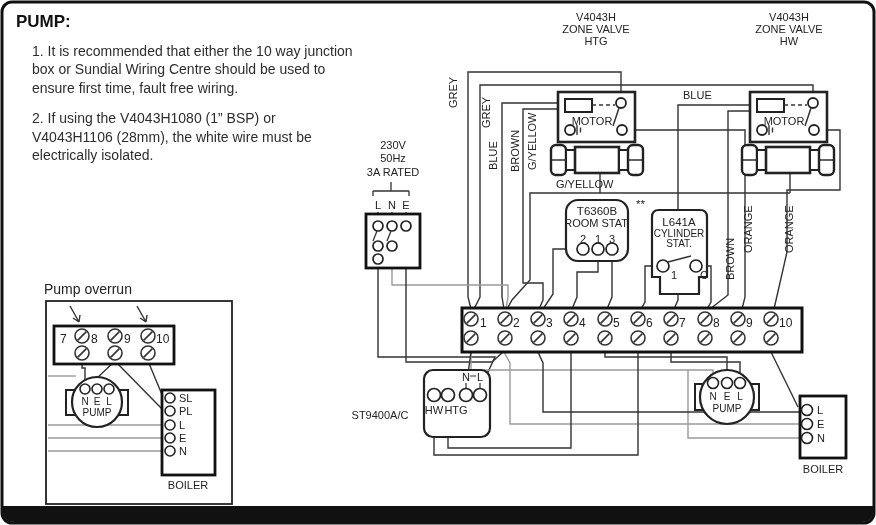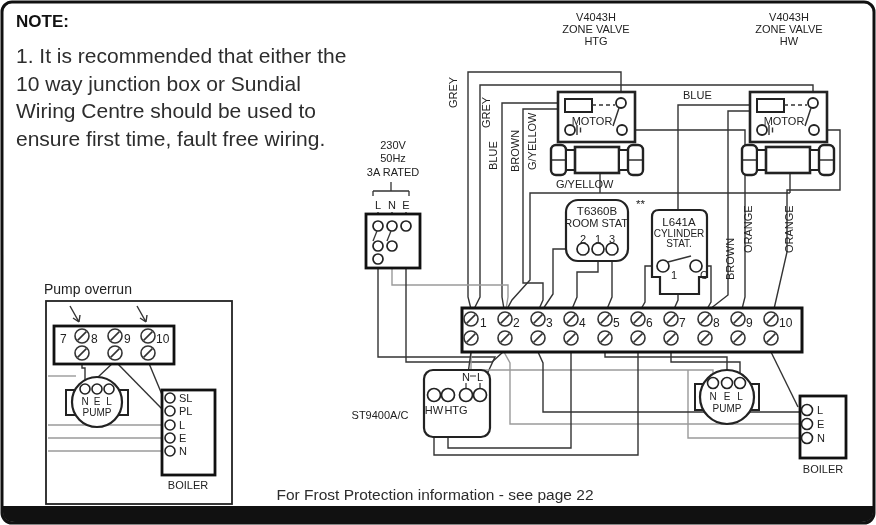"NOTE:" h1 { text: NOTE -> PUMP }
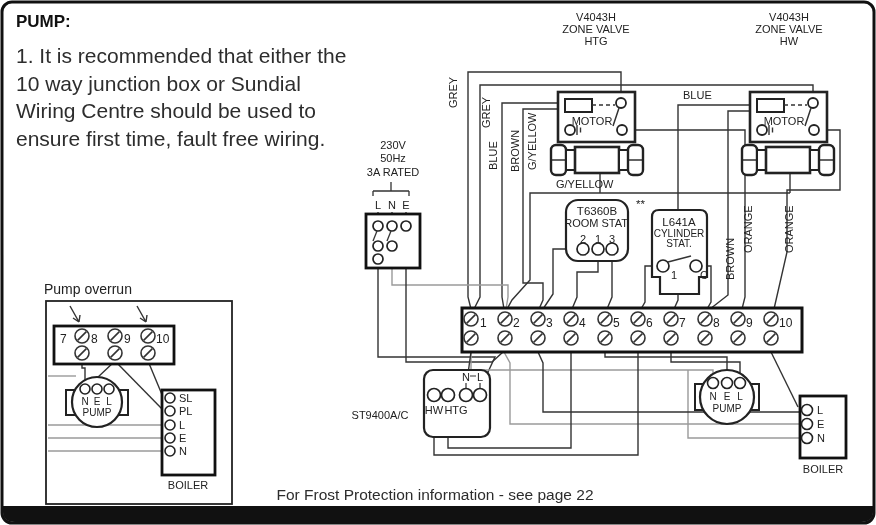"1. It is recommended that" .note-block p { font-size: 21px -> 14px; margin: 0 0 12px 0 -> 0 0 12px 16px }
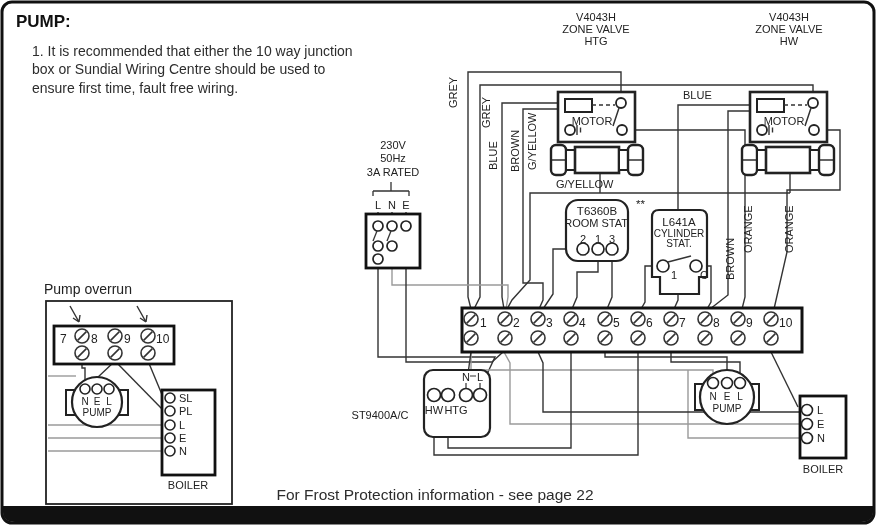"2. If using the V4043H1080" p { html: none -> <p>2. If using the V4043H1080 (1” BSP) or V4043H1106 (28mm), the white wire must be electrically isolated.</p> }
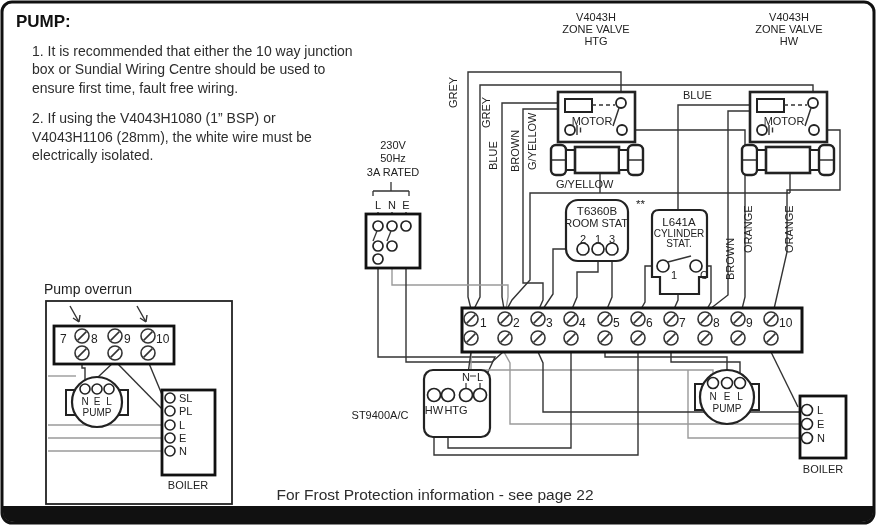"For Frost Protection information -" div.footer-text { html: <div>For Frost Protection information - see page 22</div> -> none }
